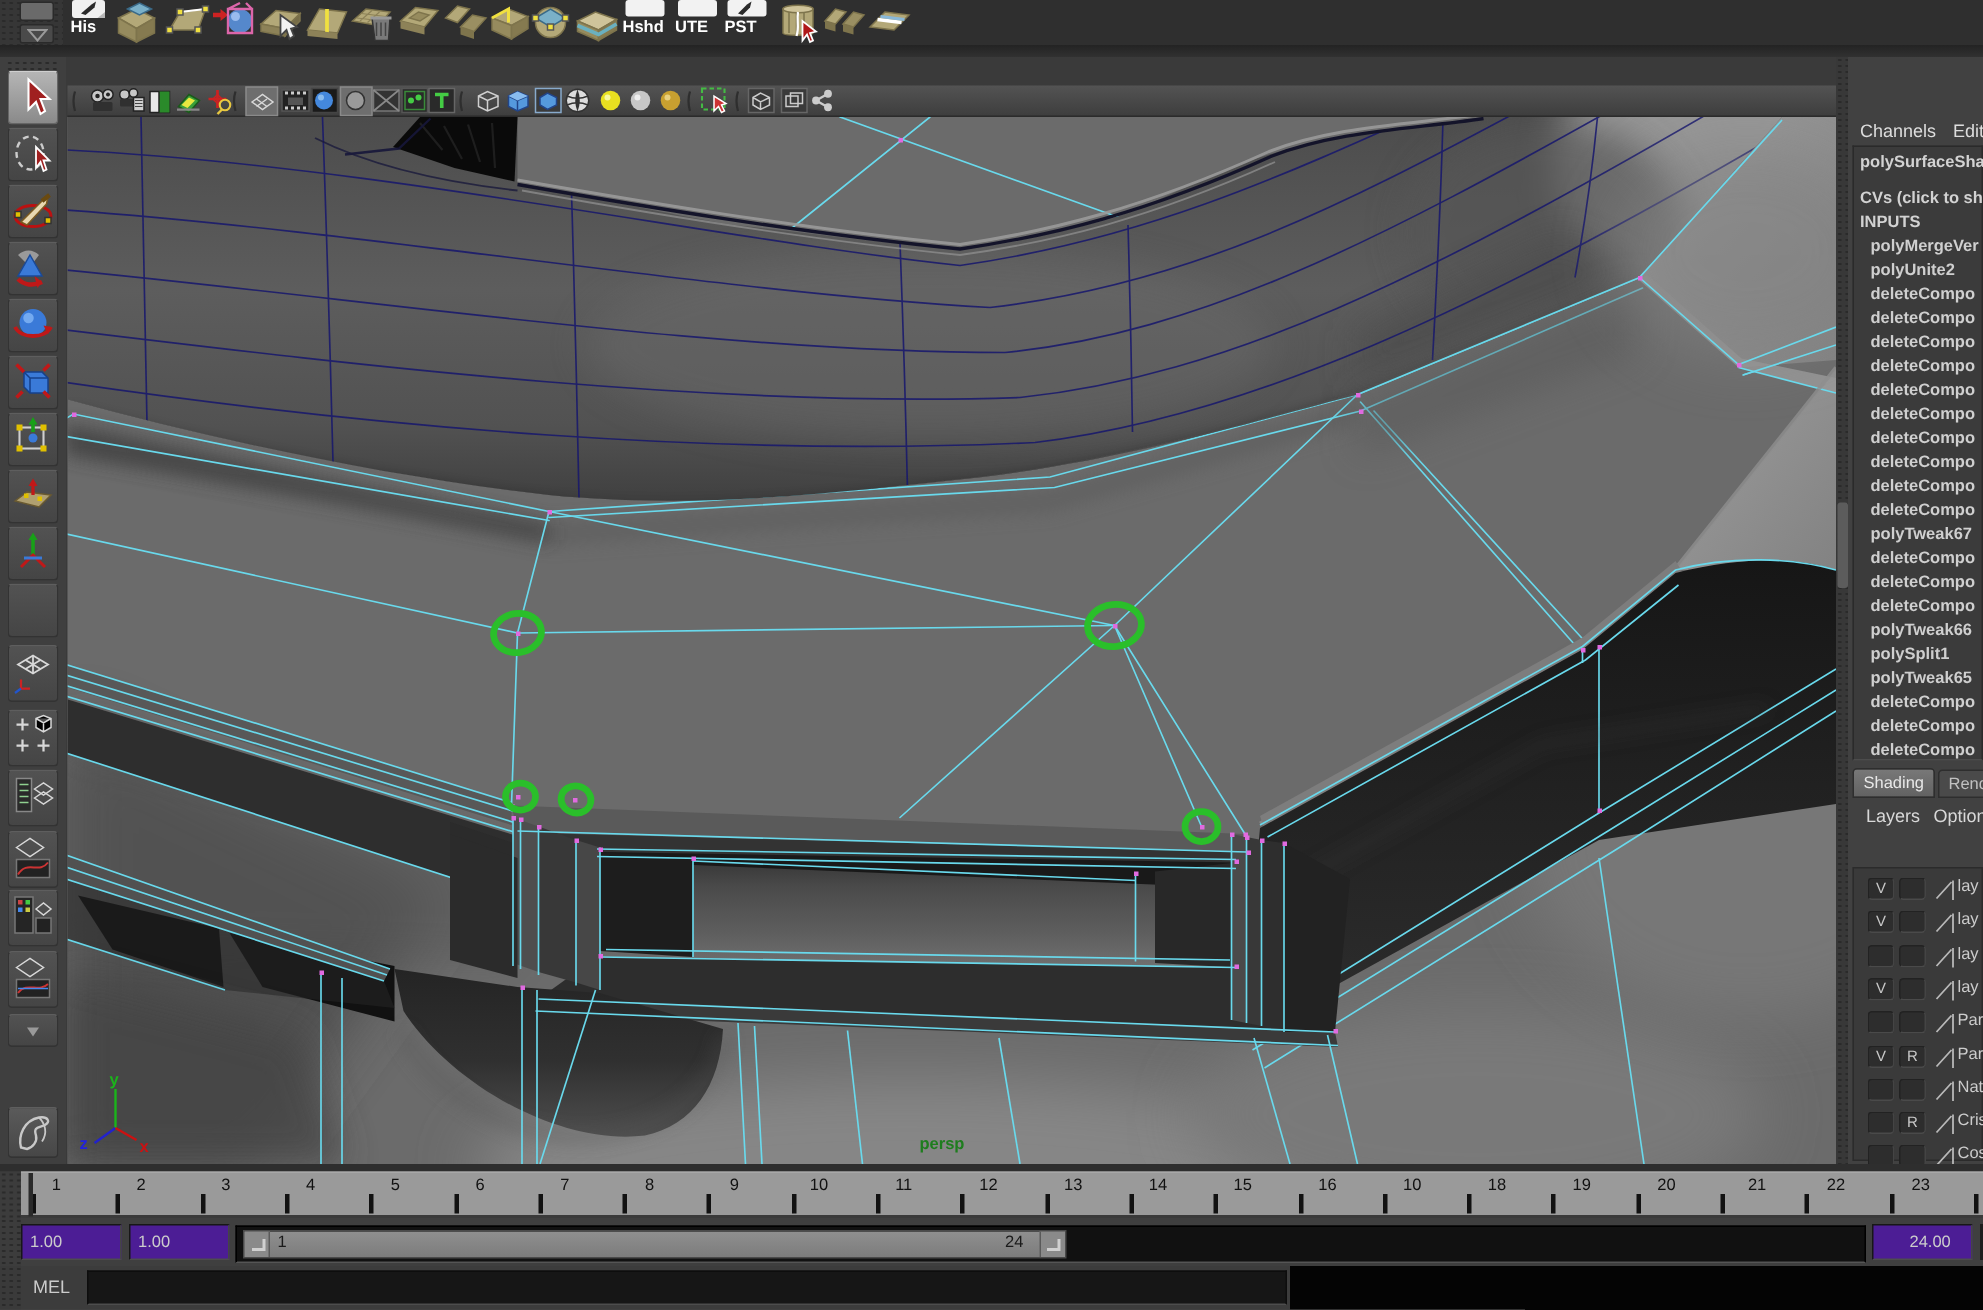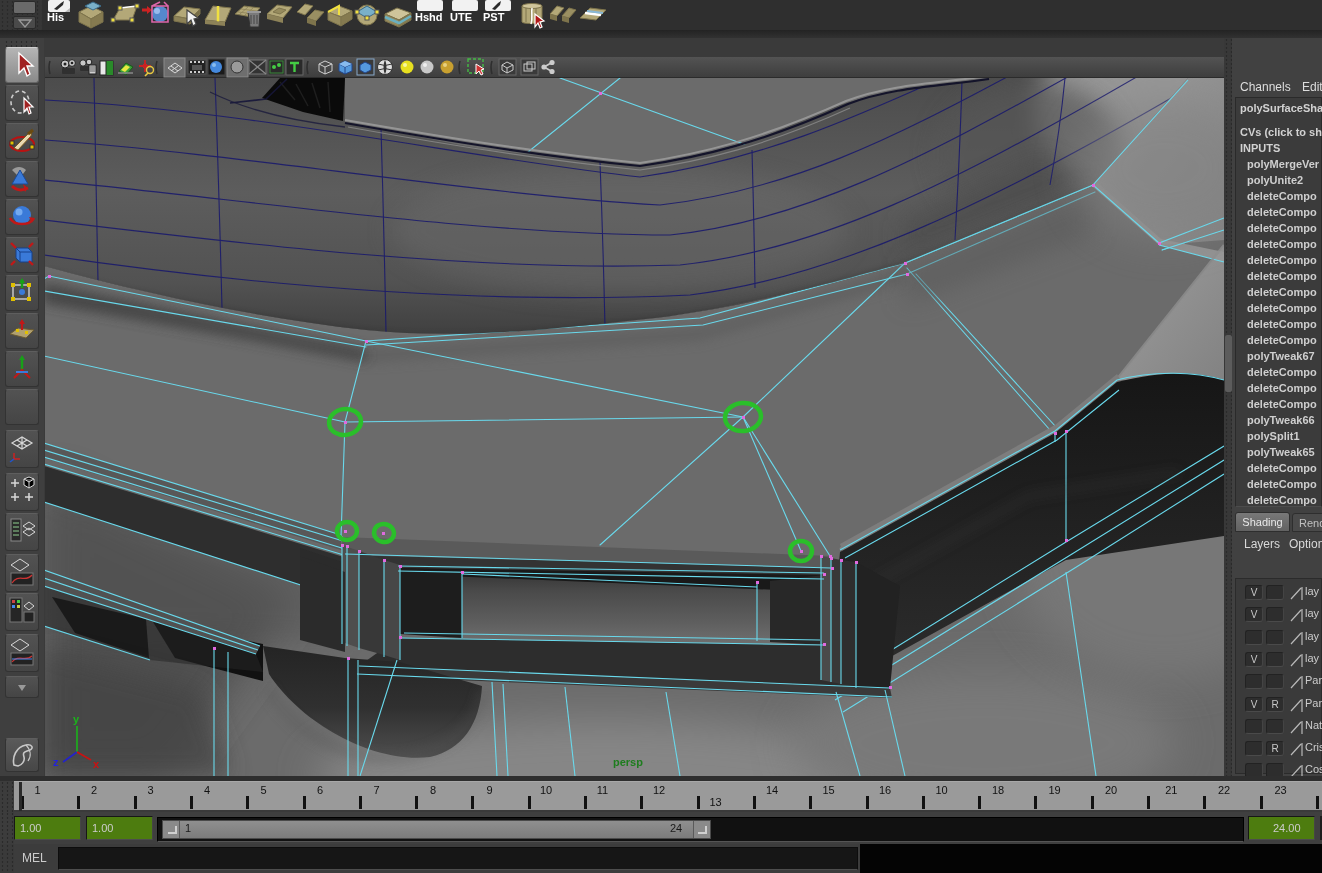"13" div.tnum { margin-top: 12px -> none }
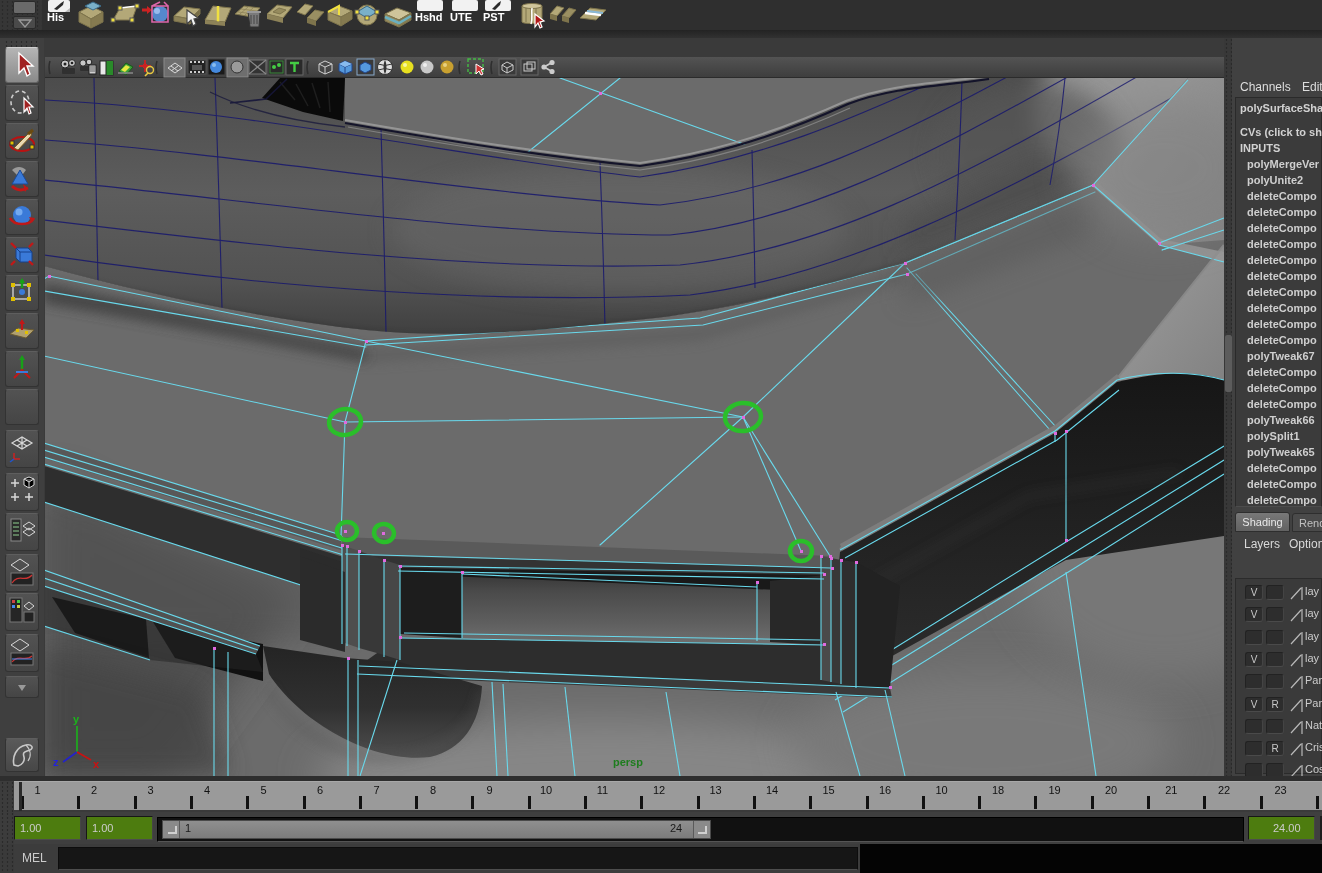"1.00" .field { background: #4d7c0f -> #4c1d95 }
